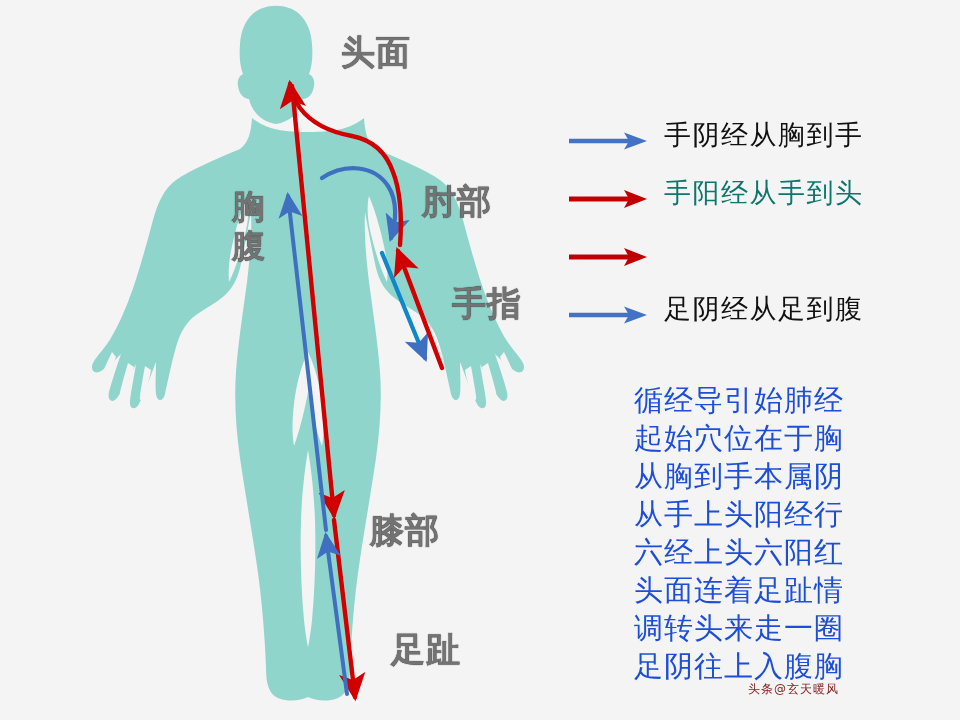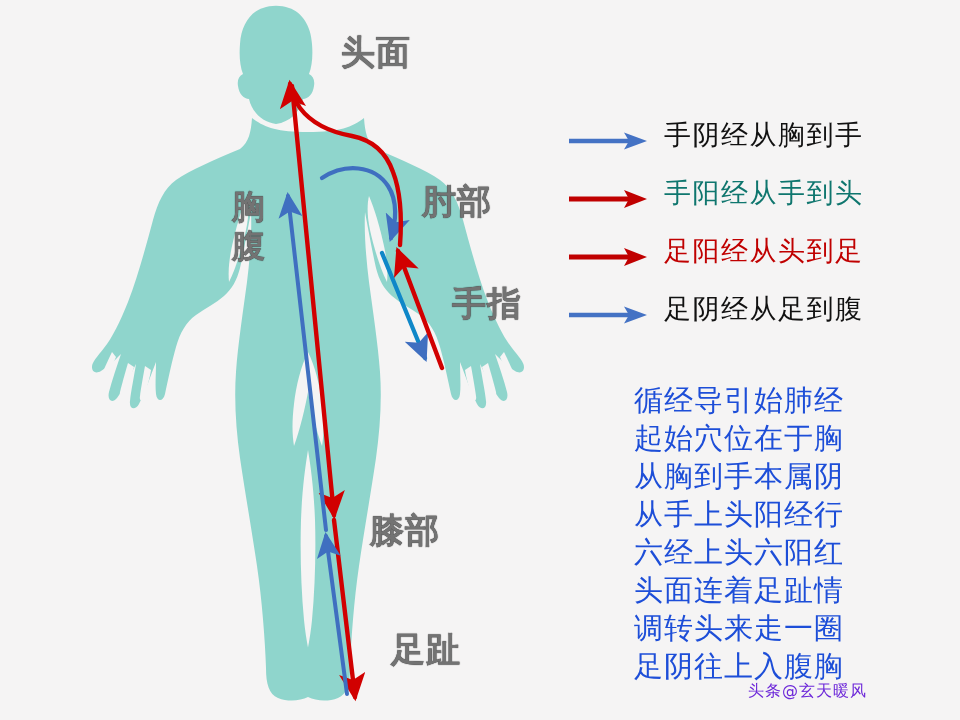"足阳经从头到足" span.legend-text { html: <span>足阳经从头到足</span> -> none }
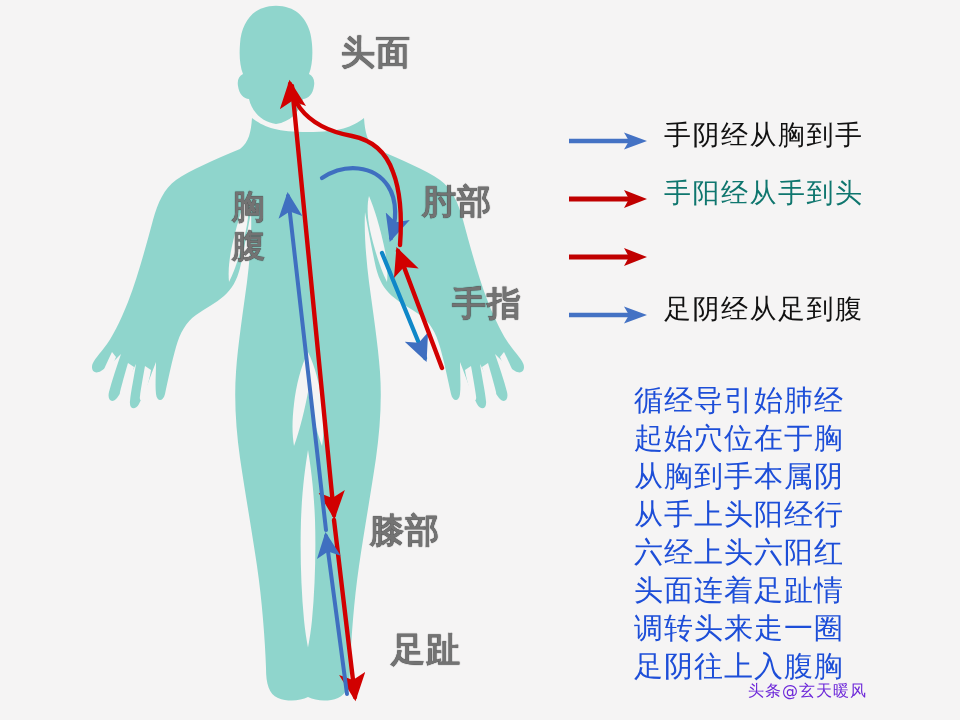"头条@玄天暖风" .watermark { color: #6d28d9 -> #7f1d1d; font-size: 16px -> 12px }
